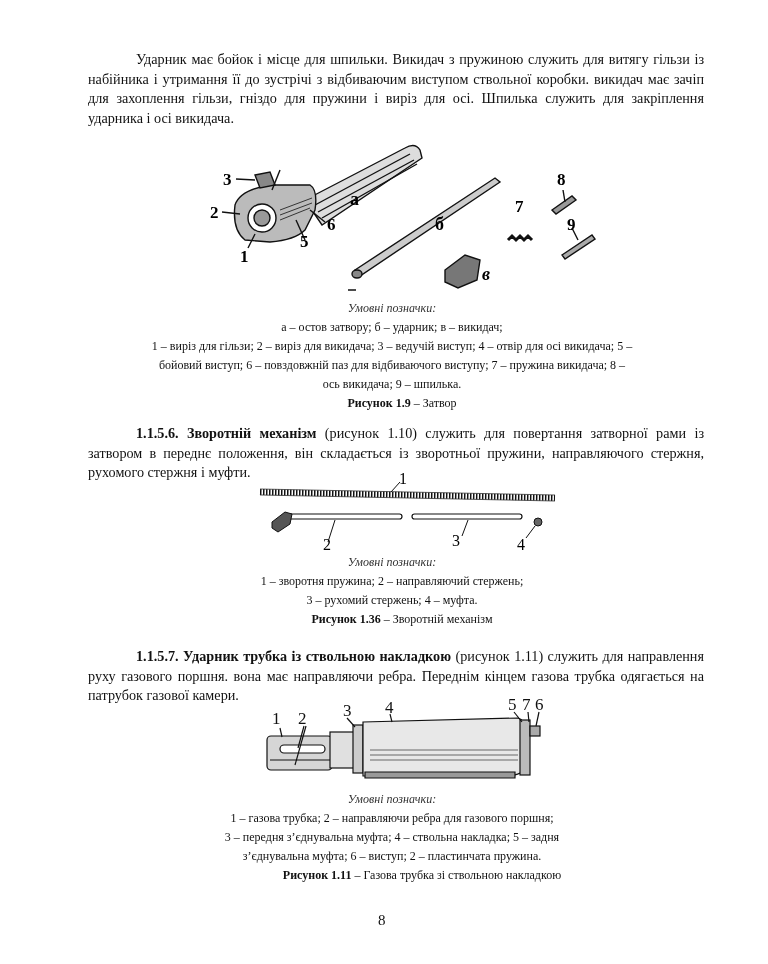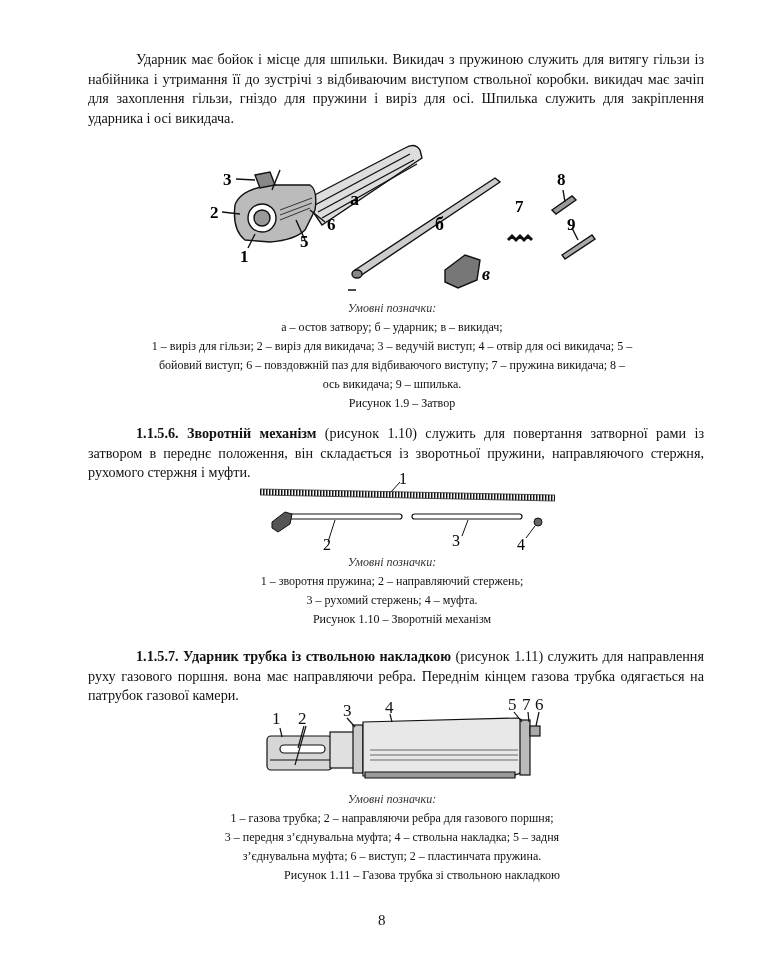"Рисунок 1.9" .caption .fig-title b { font-weight: normal -> bold }
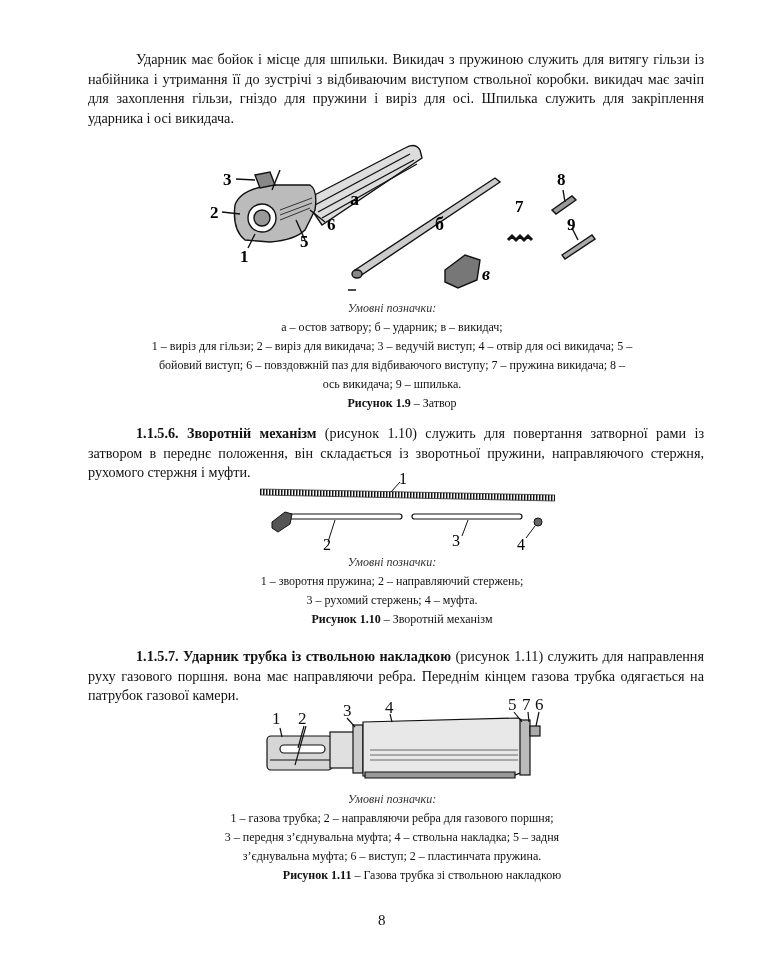"Рисунок 1.10" b { text: 1.10 -> 1.36 }
